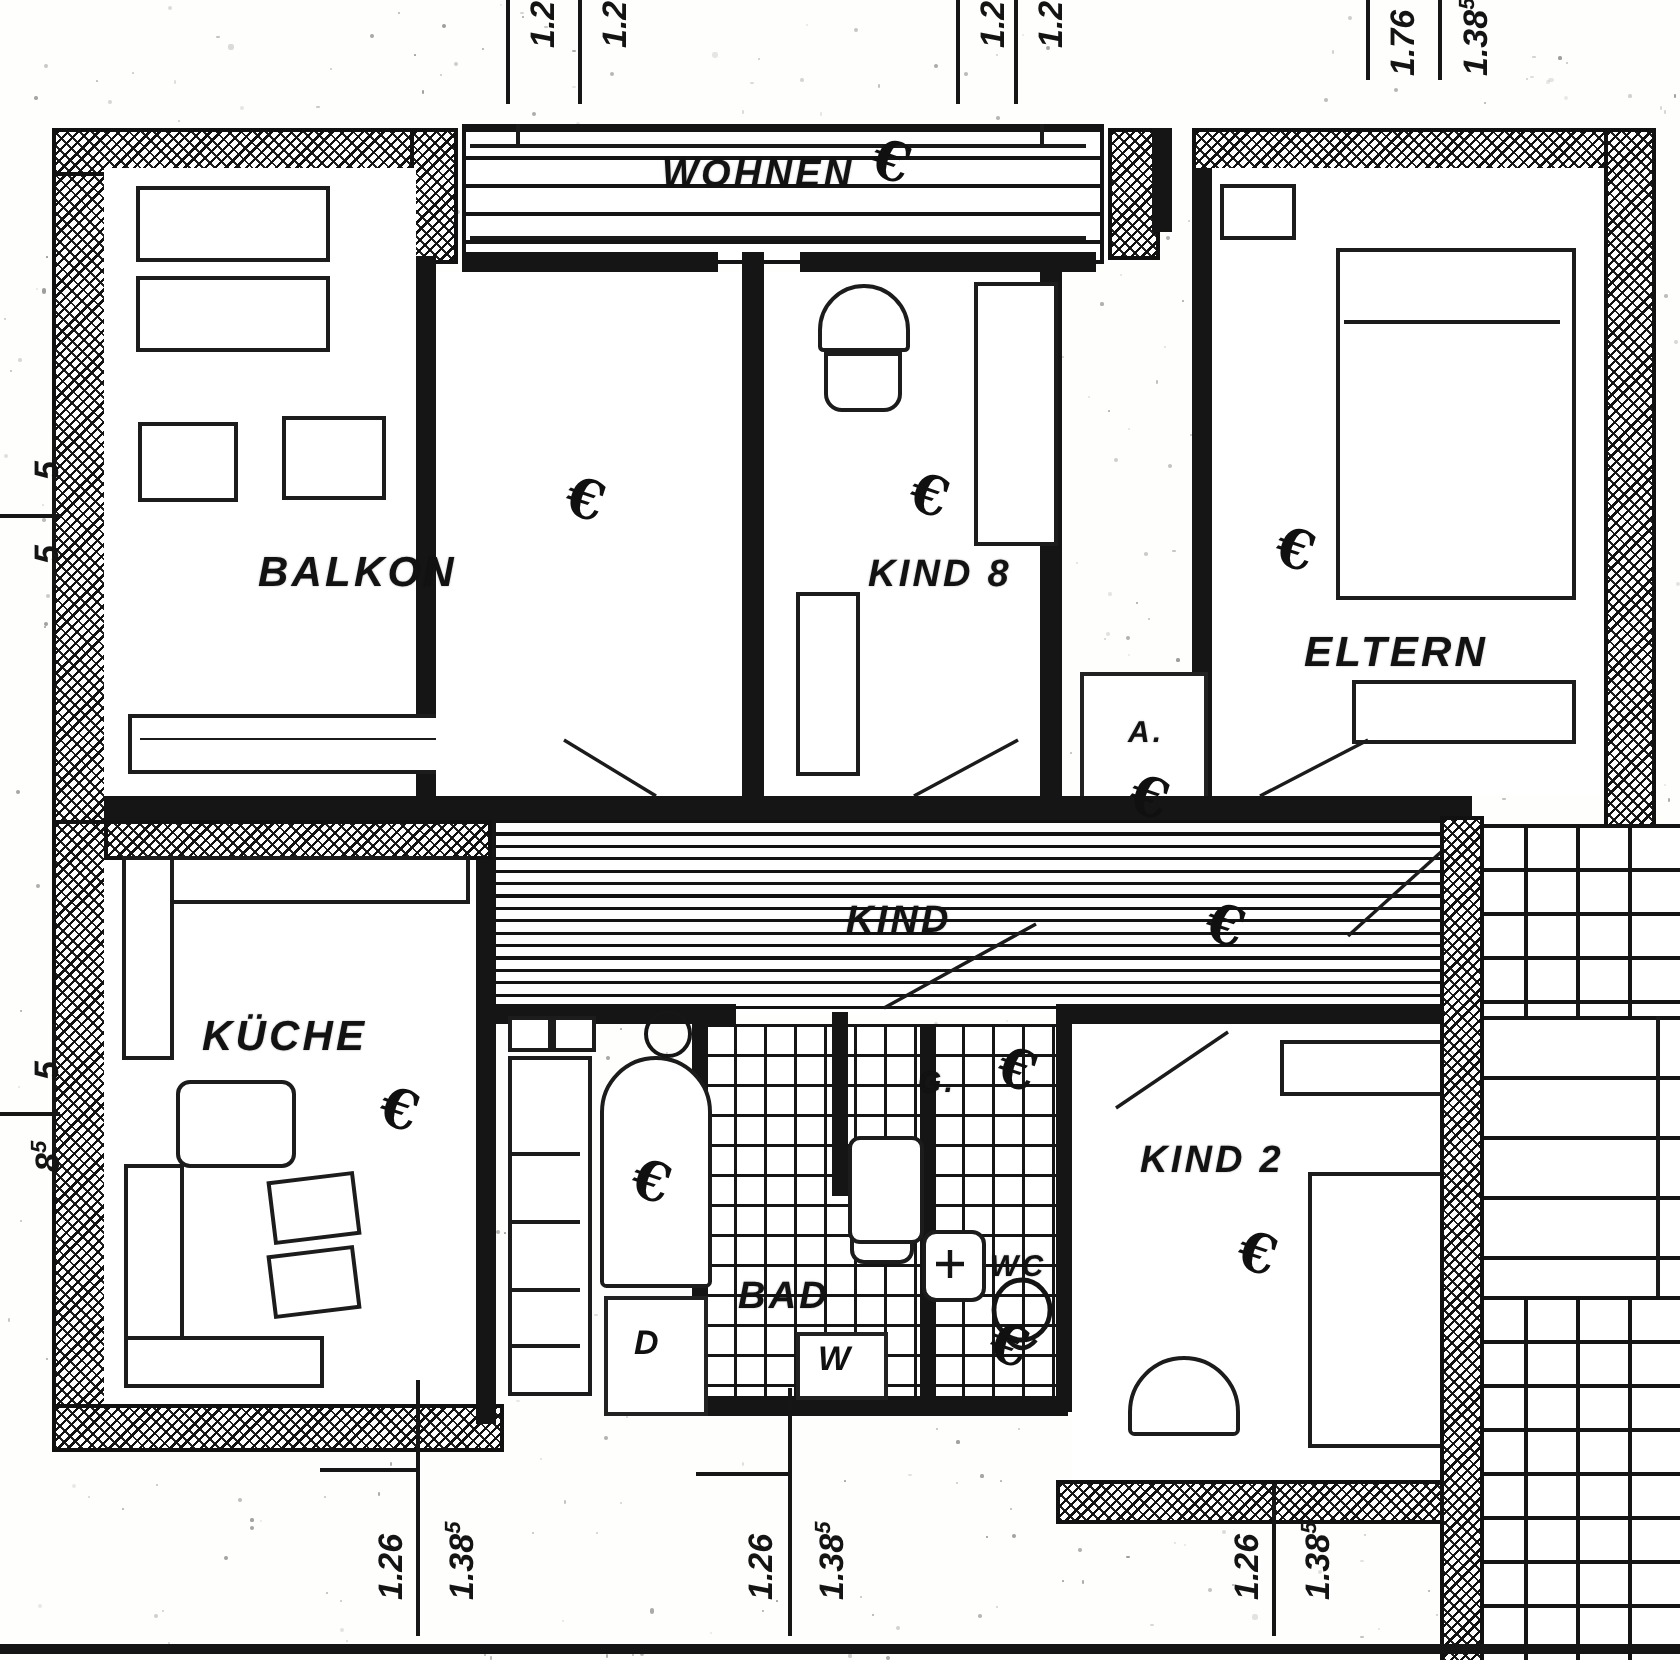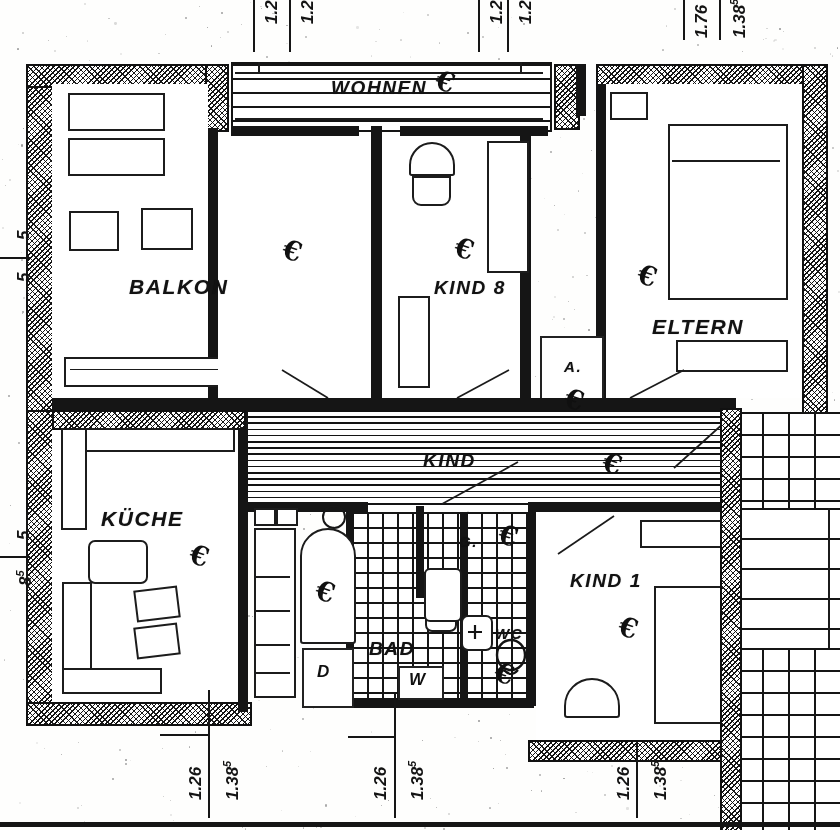"KIND 1" div.roomlabel { text: 1 -> 2 }
